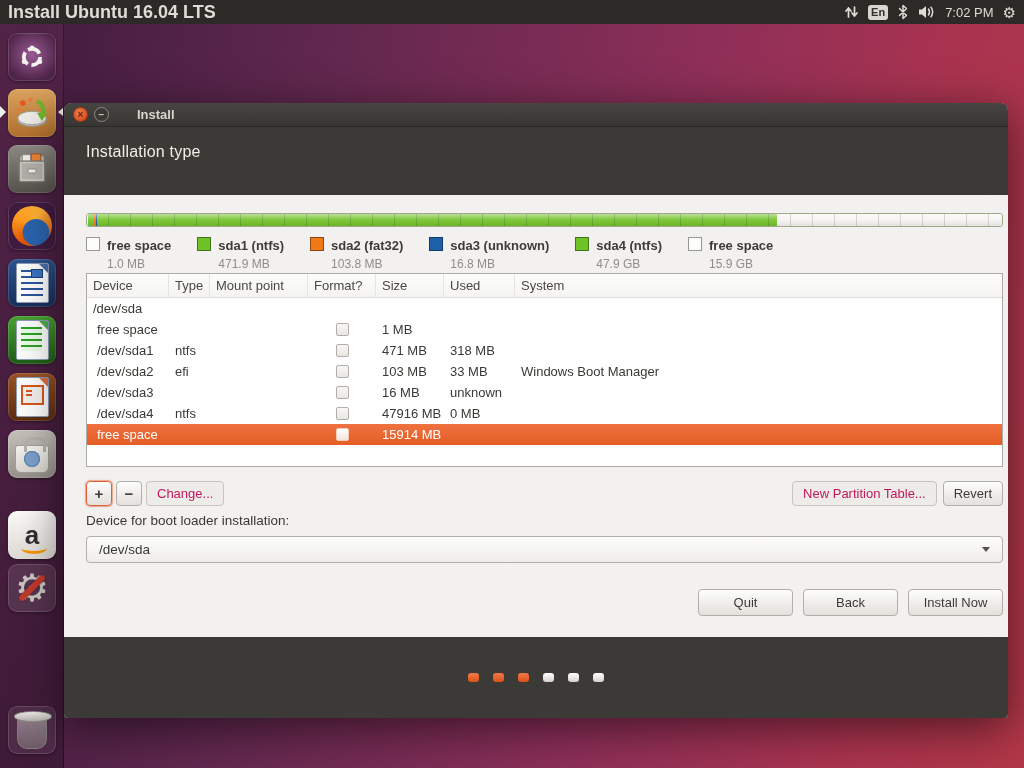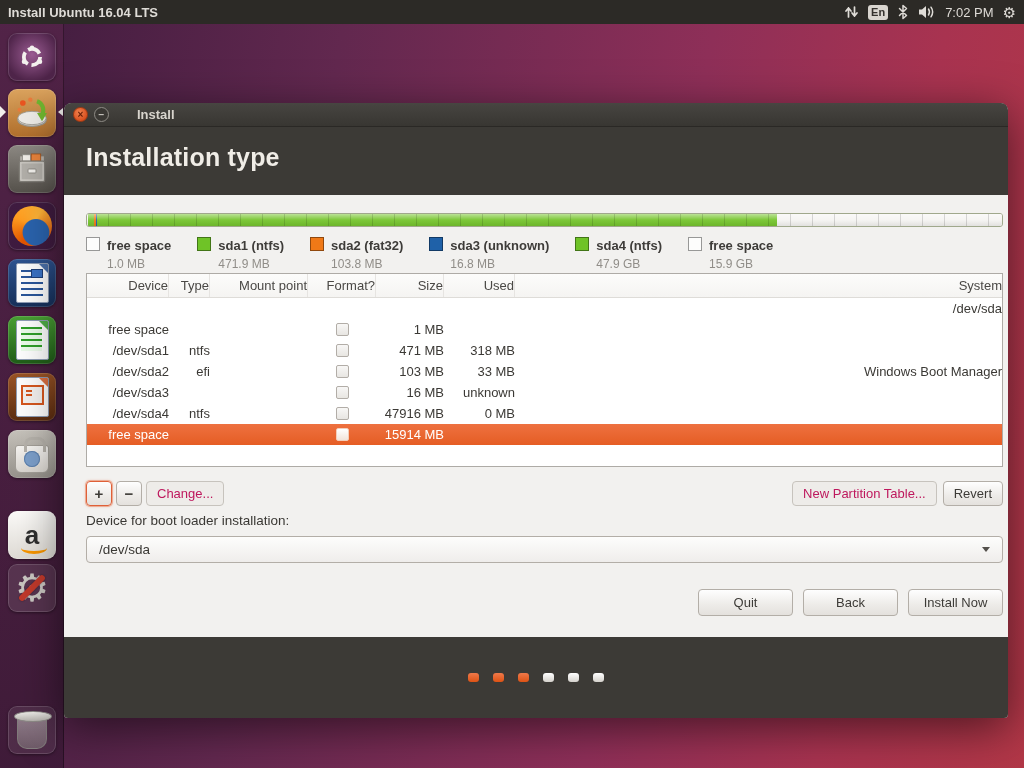"Install Ubuntu 16.04 LTS" .topbar .app-title { font-size: 13px -> 18px }
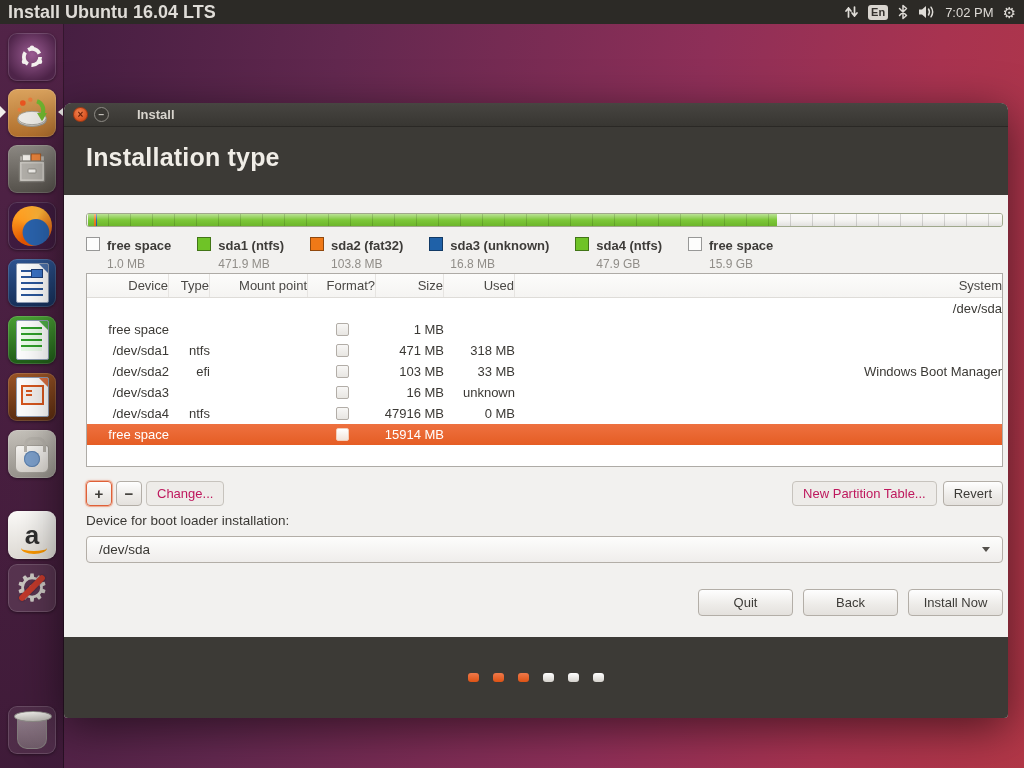"Installation type" .wheading { font-size: 25px -> 16px; font-weight: 700 -> 400 }
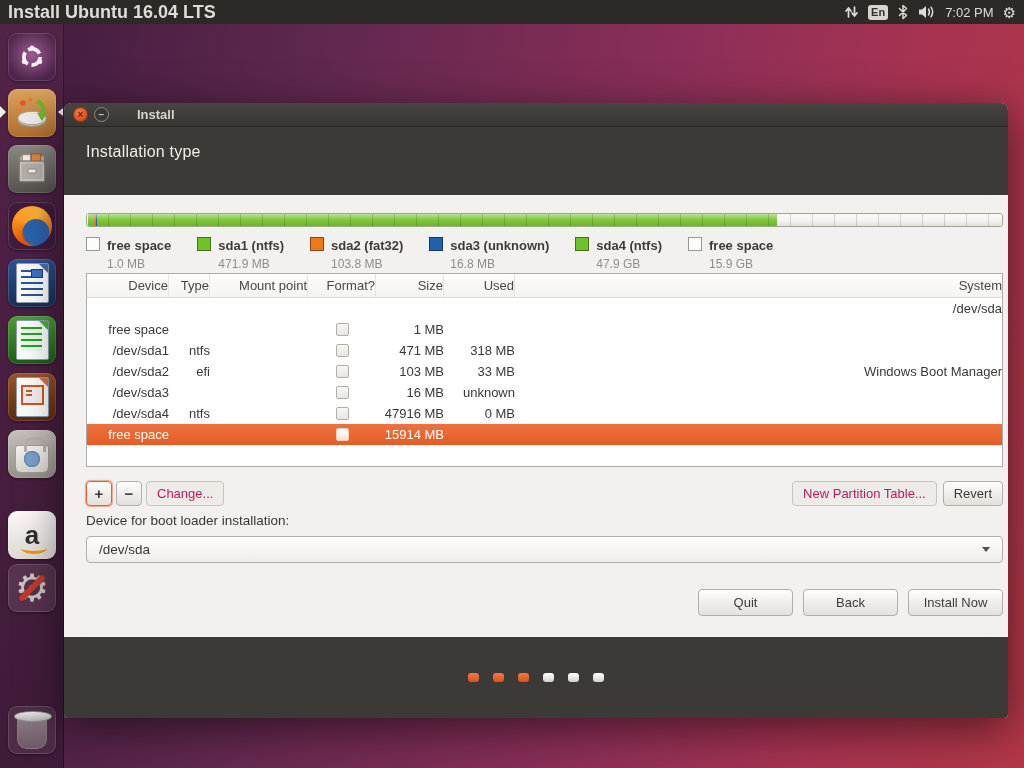"Device" .tgrid { text-align: right -> none }
